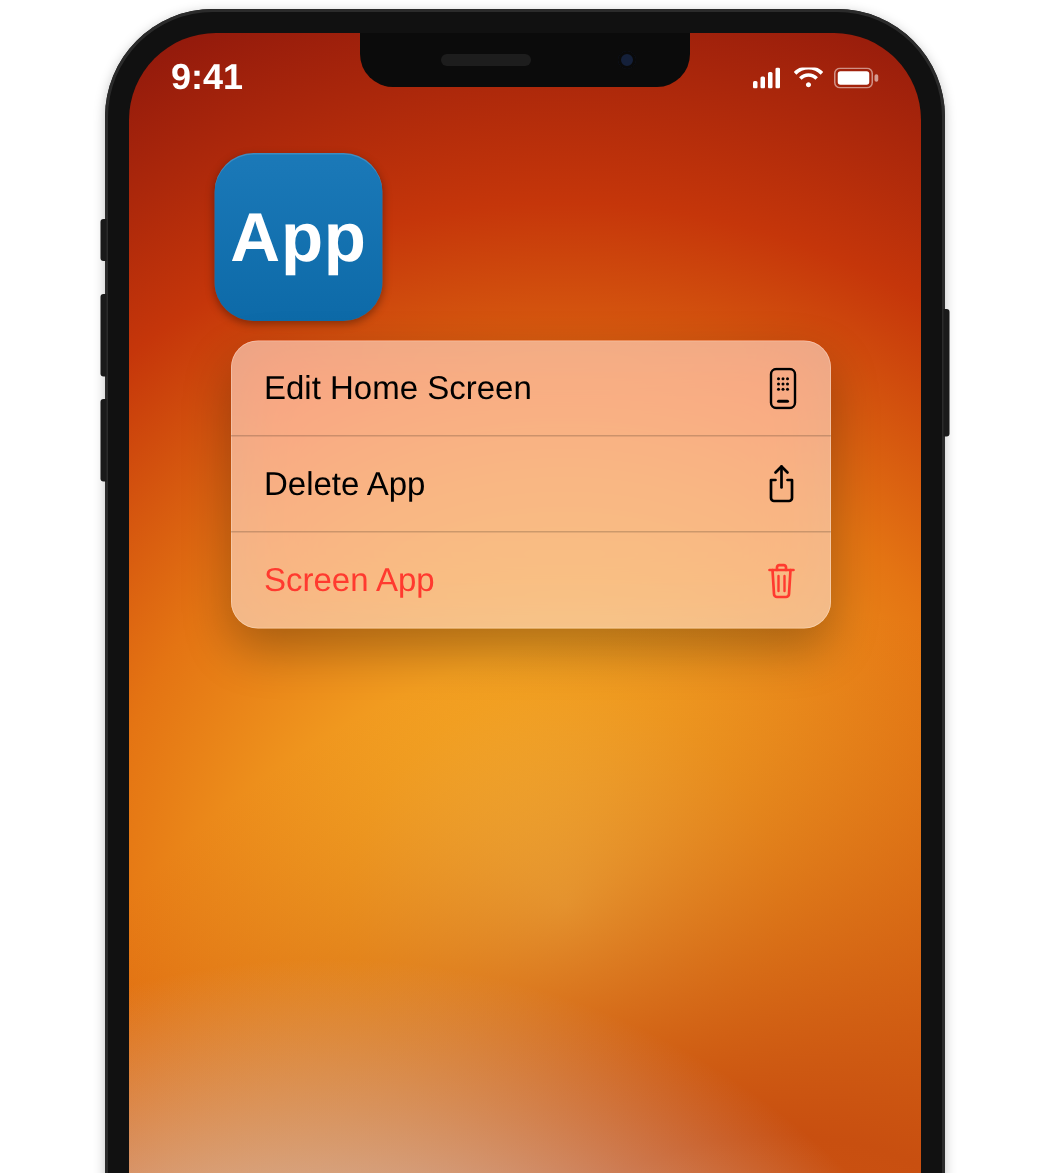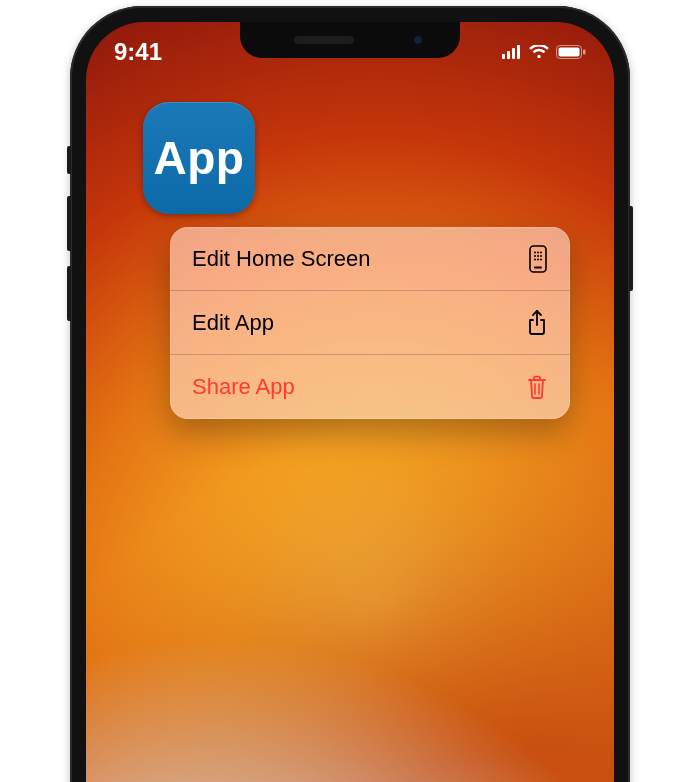"Edit Home Screen" .context-menu { left: 84px -> 68px }
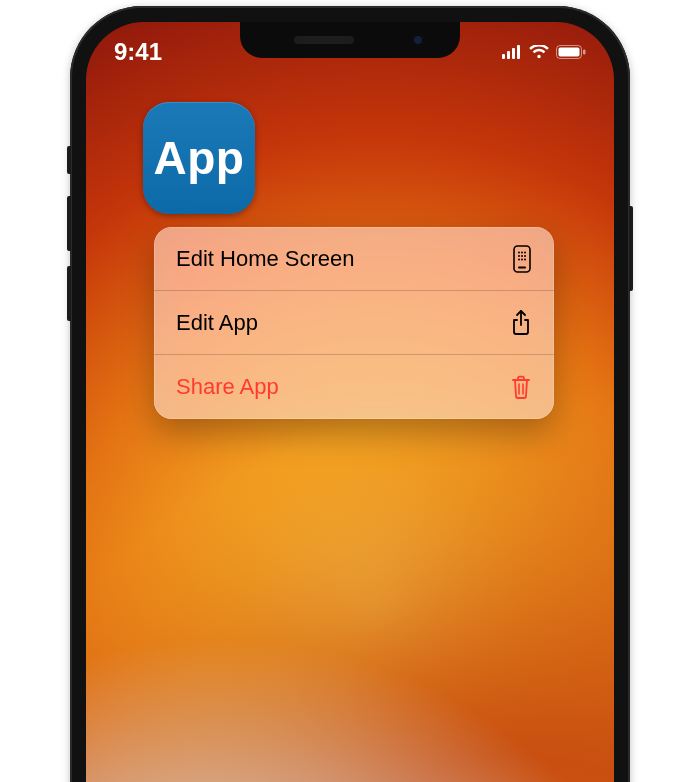"Edit App" span { text: Edit -> Delete }
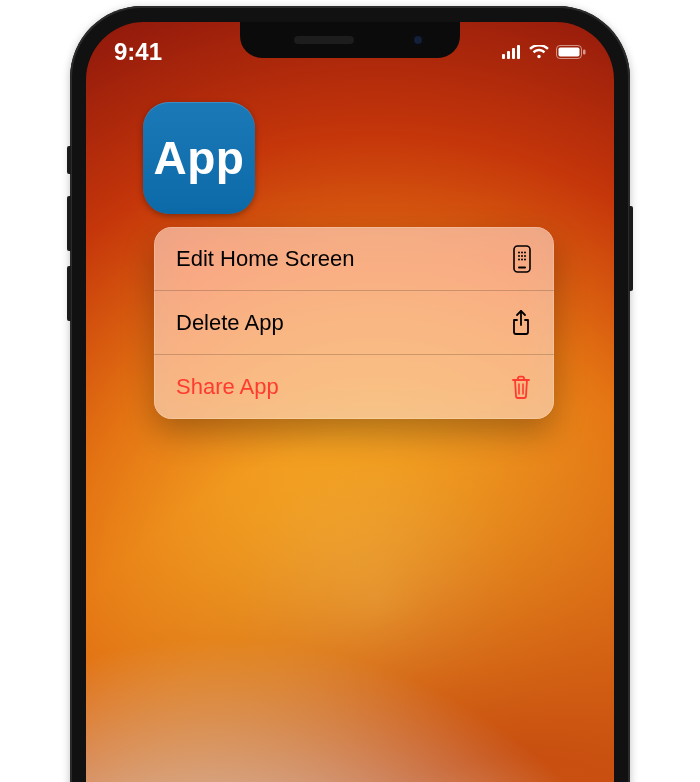"Share App" span { text: Share -> Screen }
